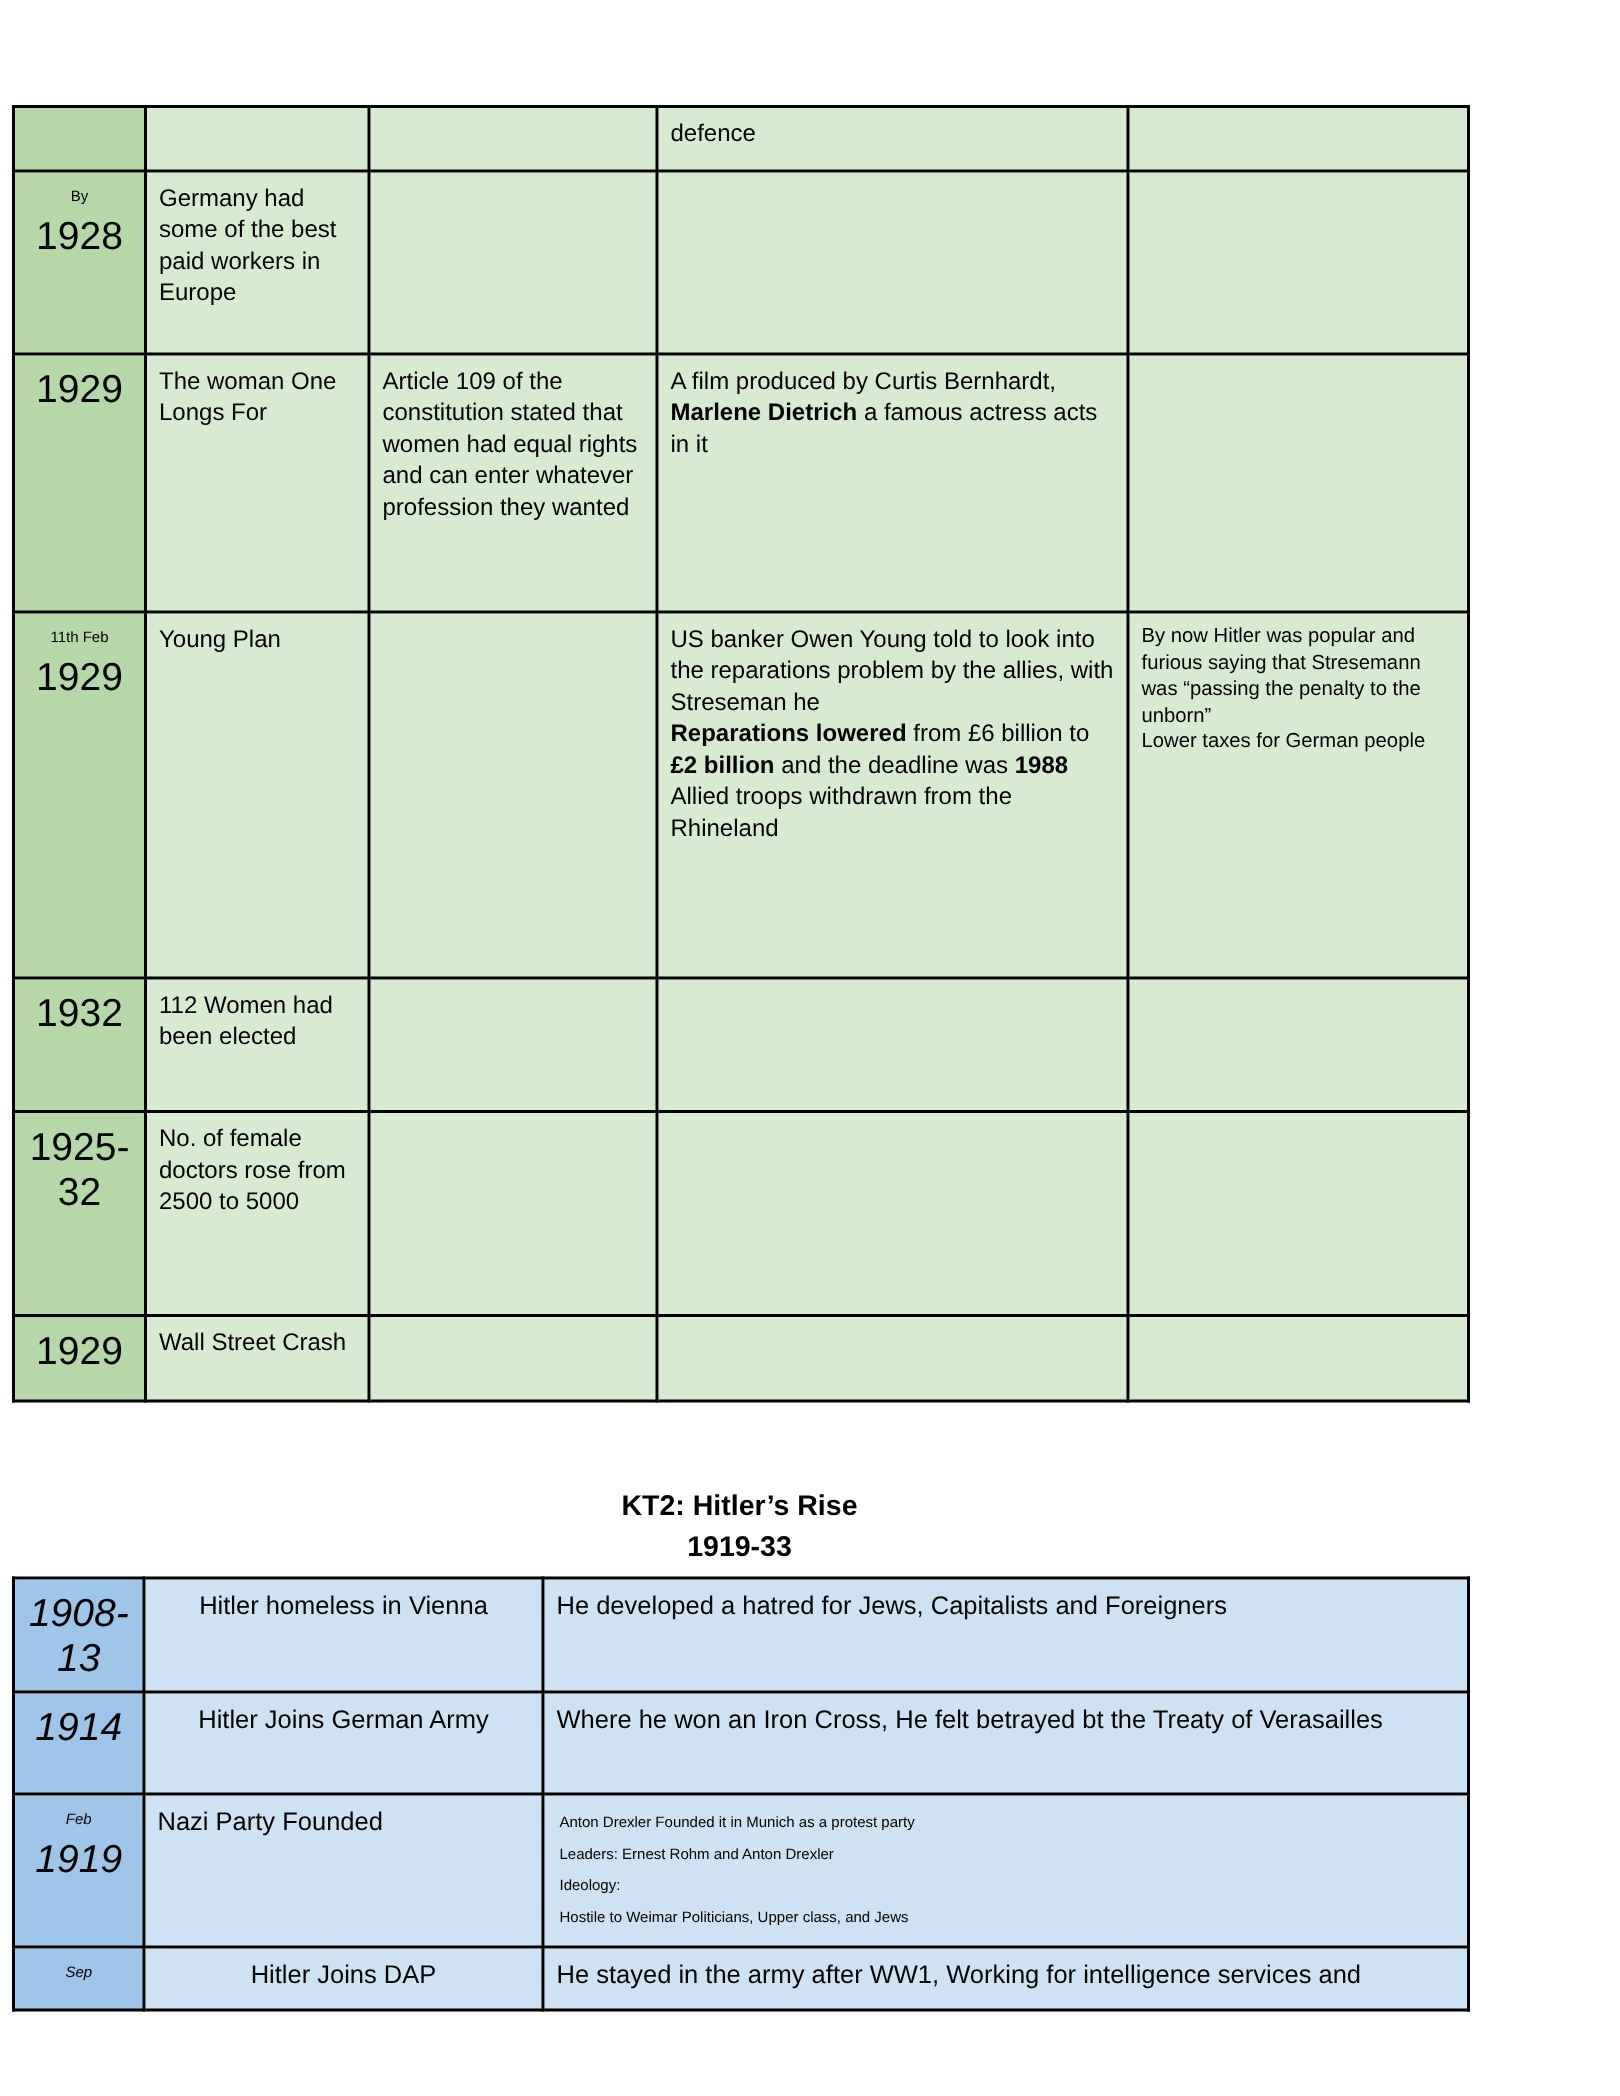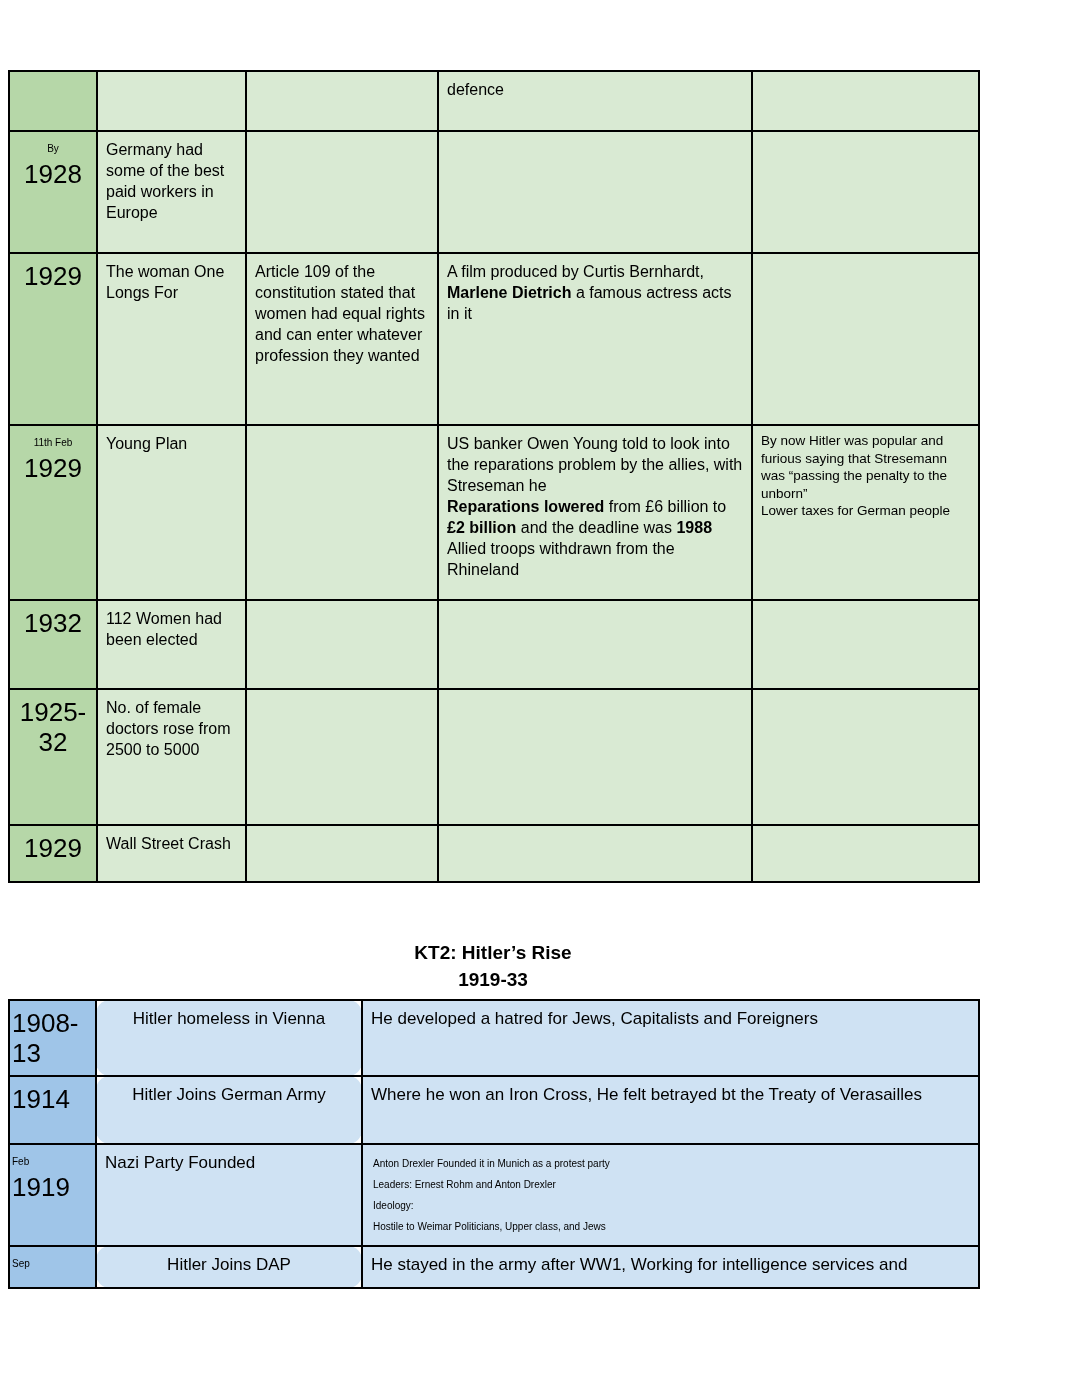"defence" tr { height: 60px -> 43px }
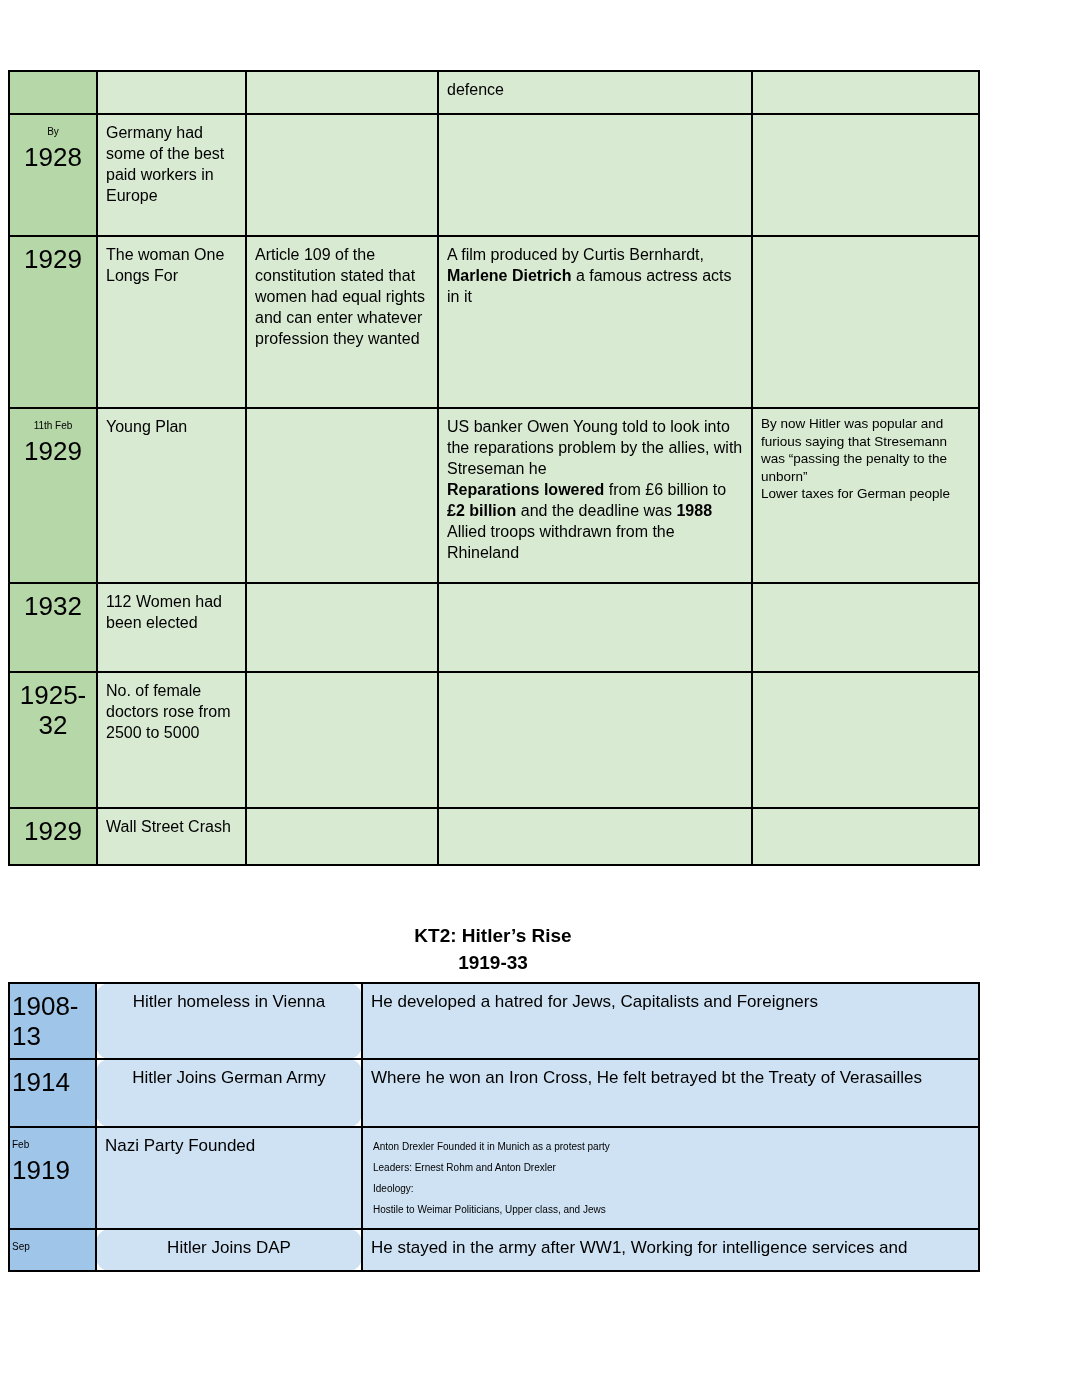"11th Feb" tr { height: 175px -> 244px }
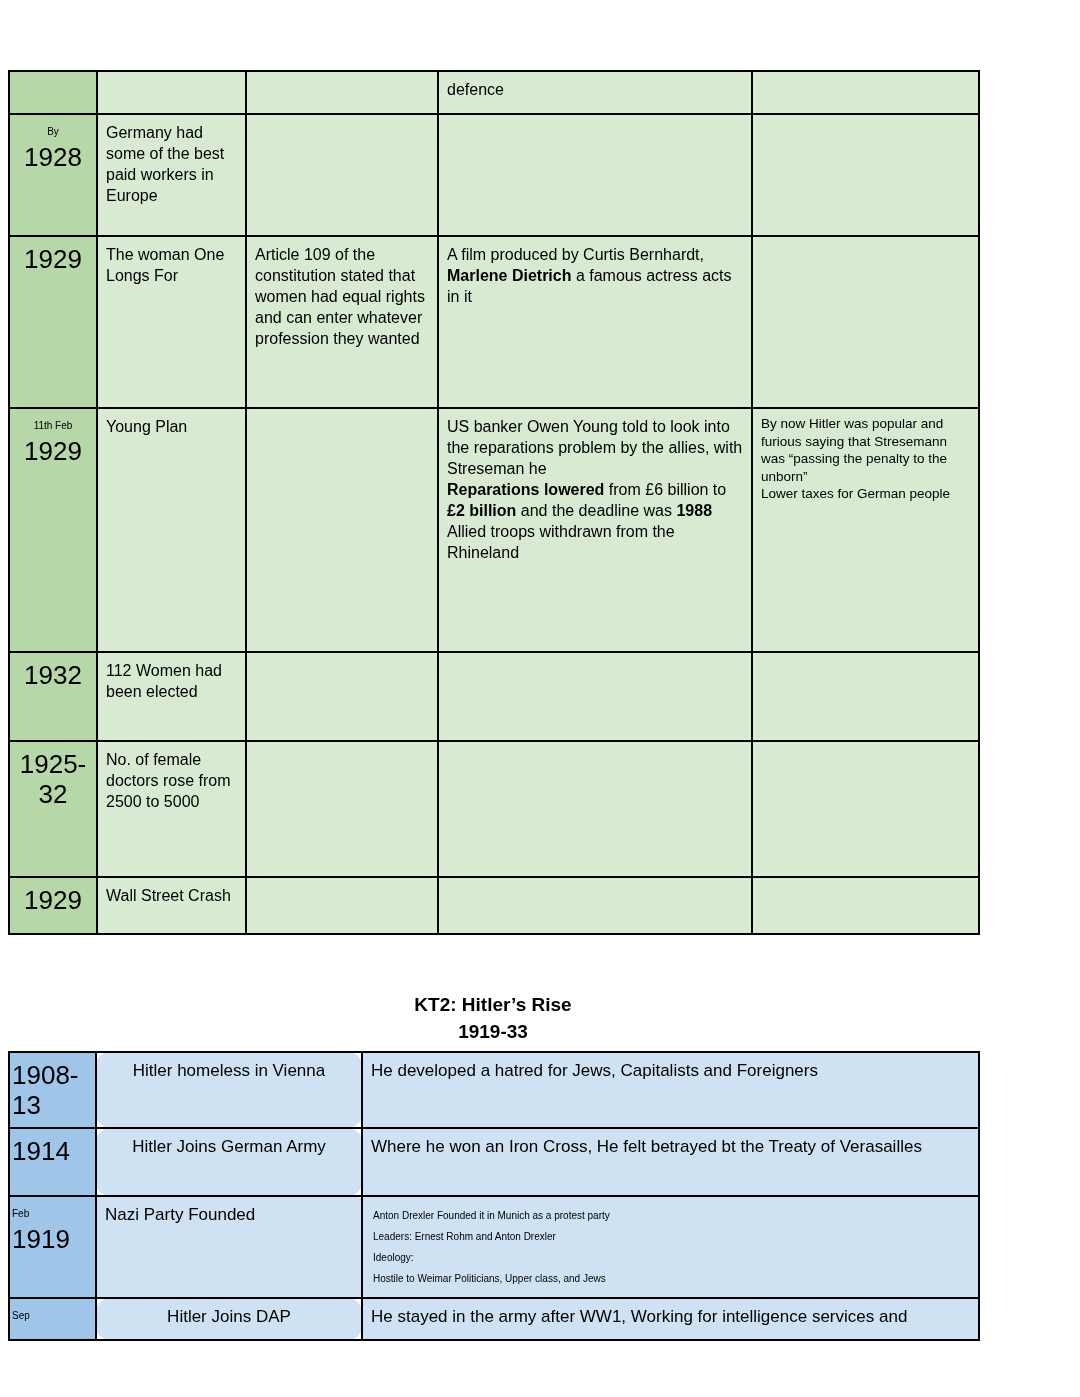"1908-13" .blue td.date { font-style: none -> italic; text-align: left -> center }
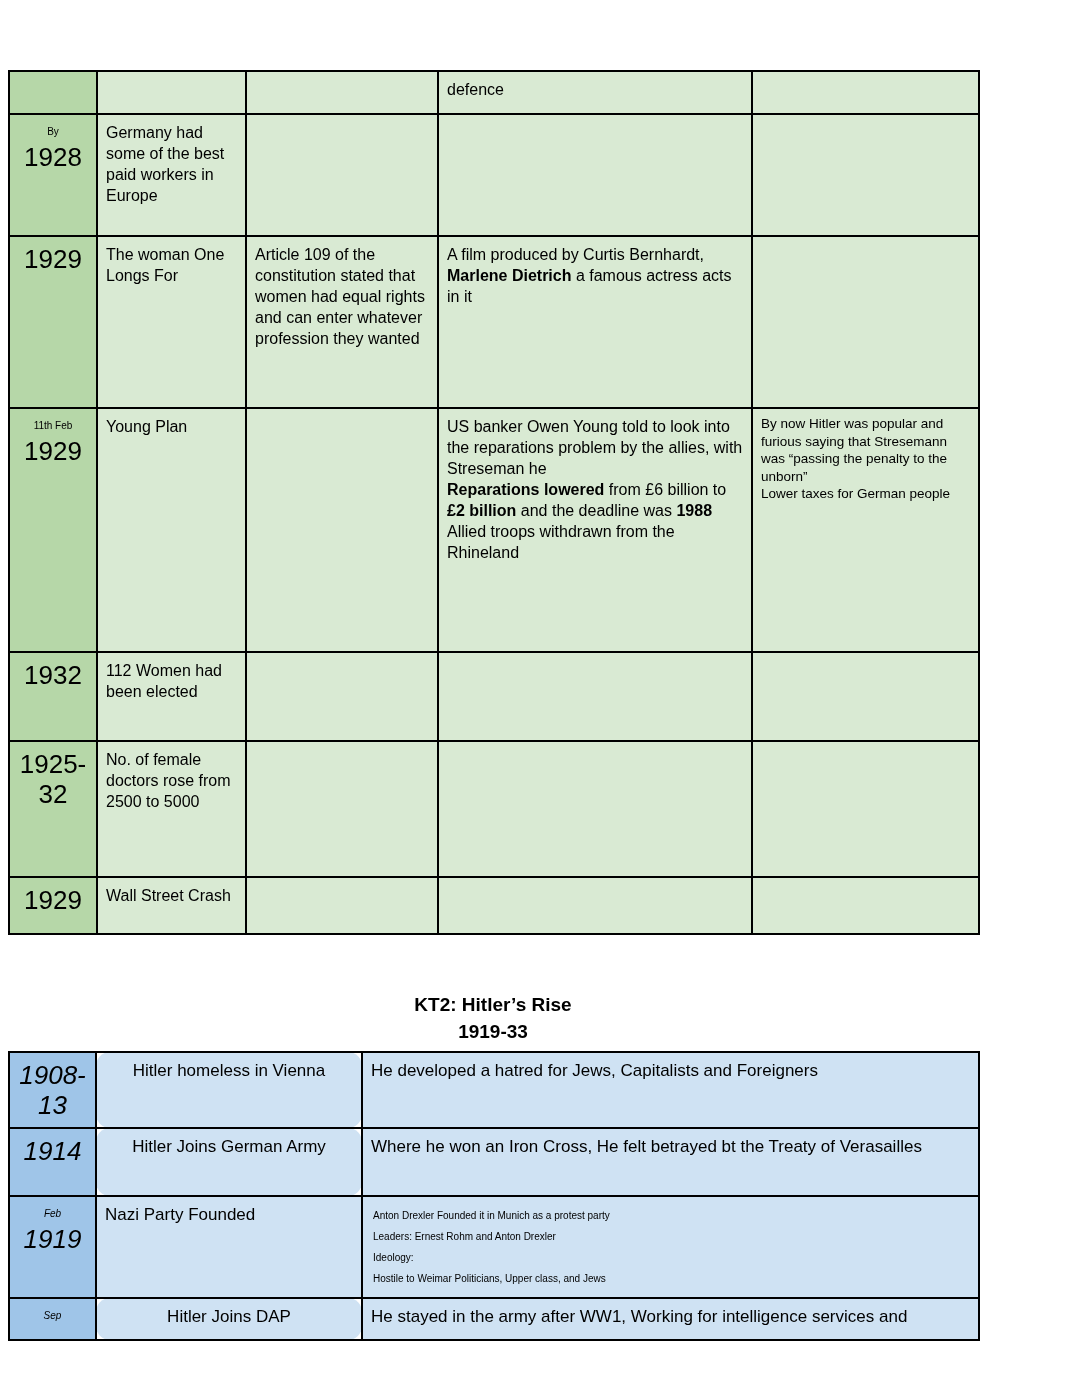"Hitler homeless in Vienna" .blue td.center { border-radius: 14px -> none }
